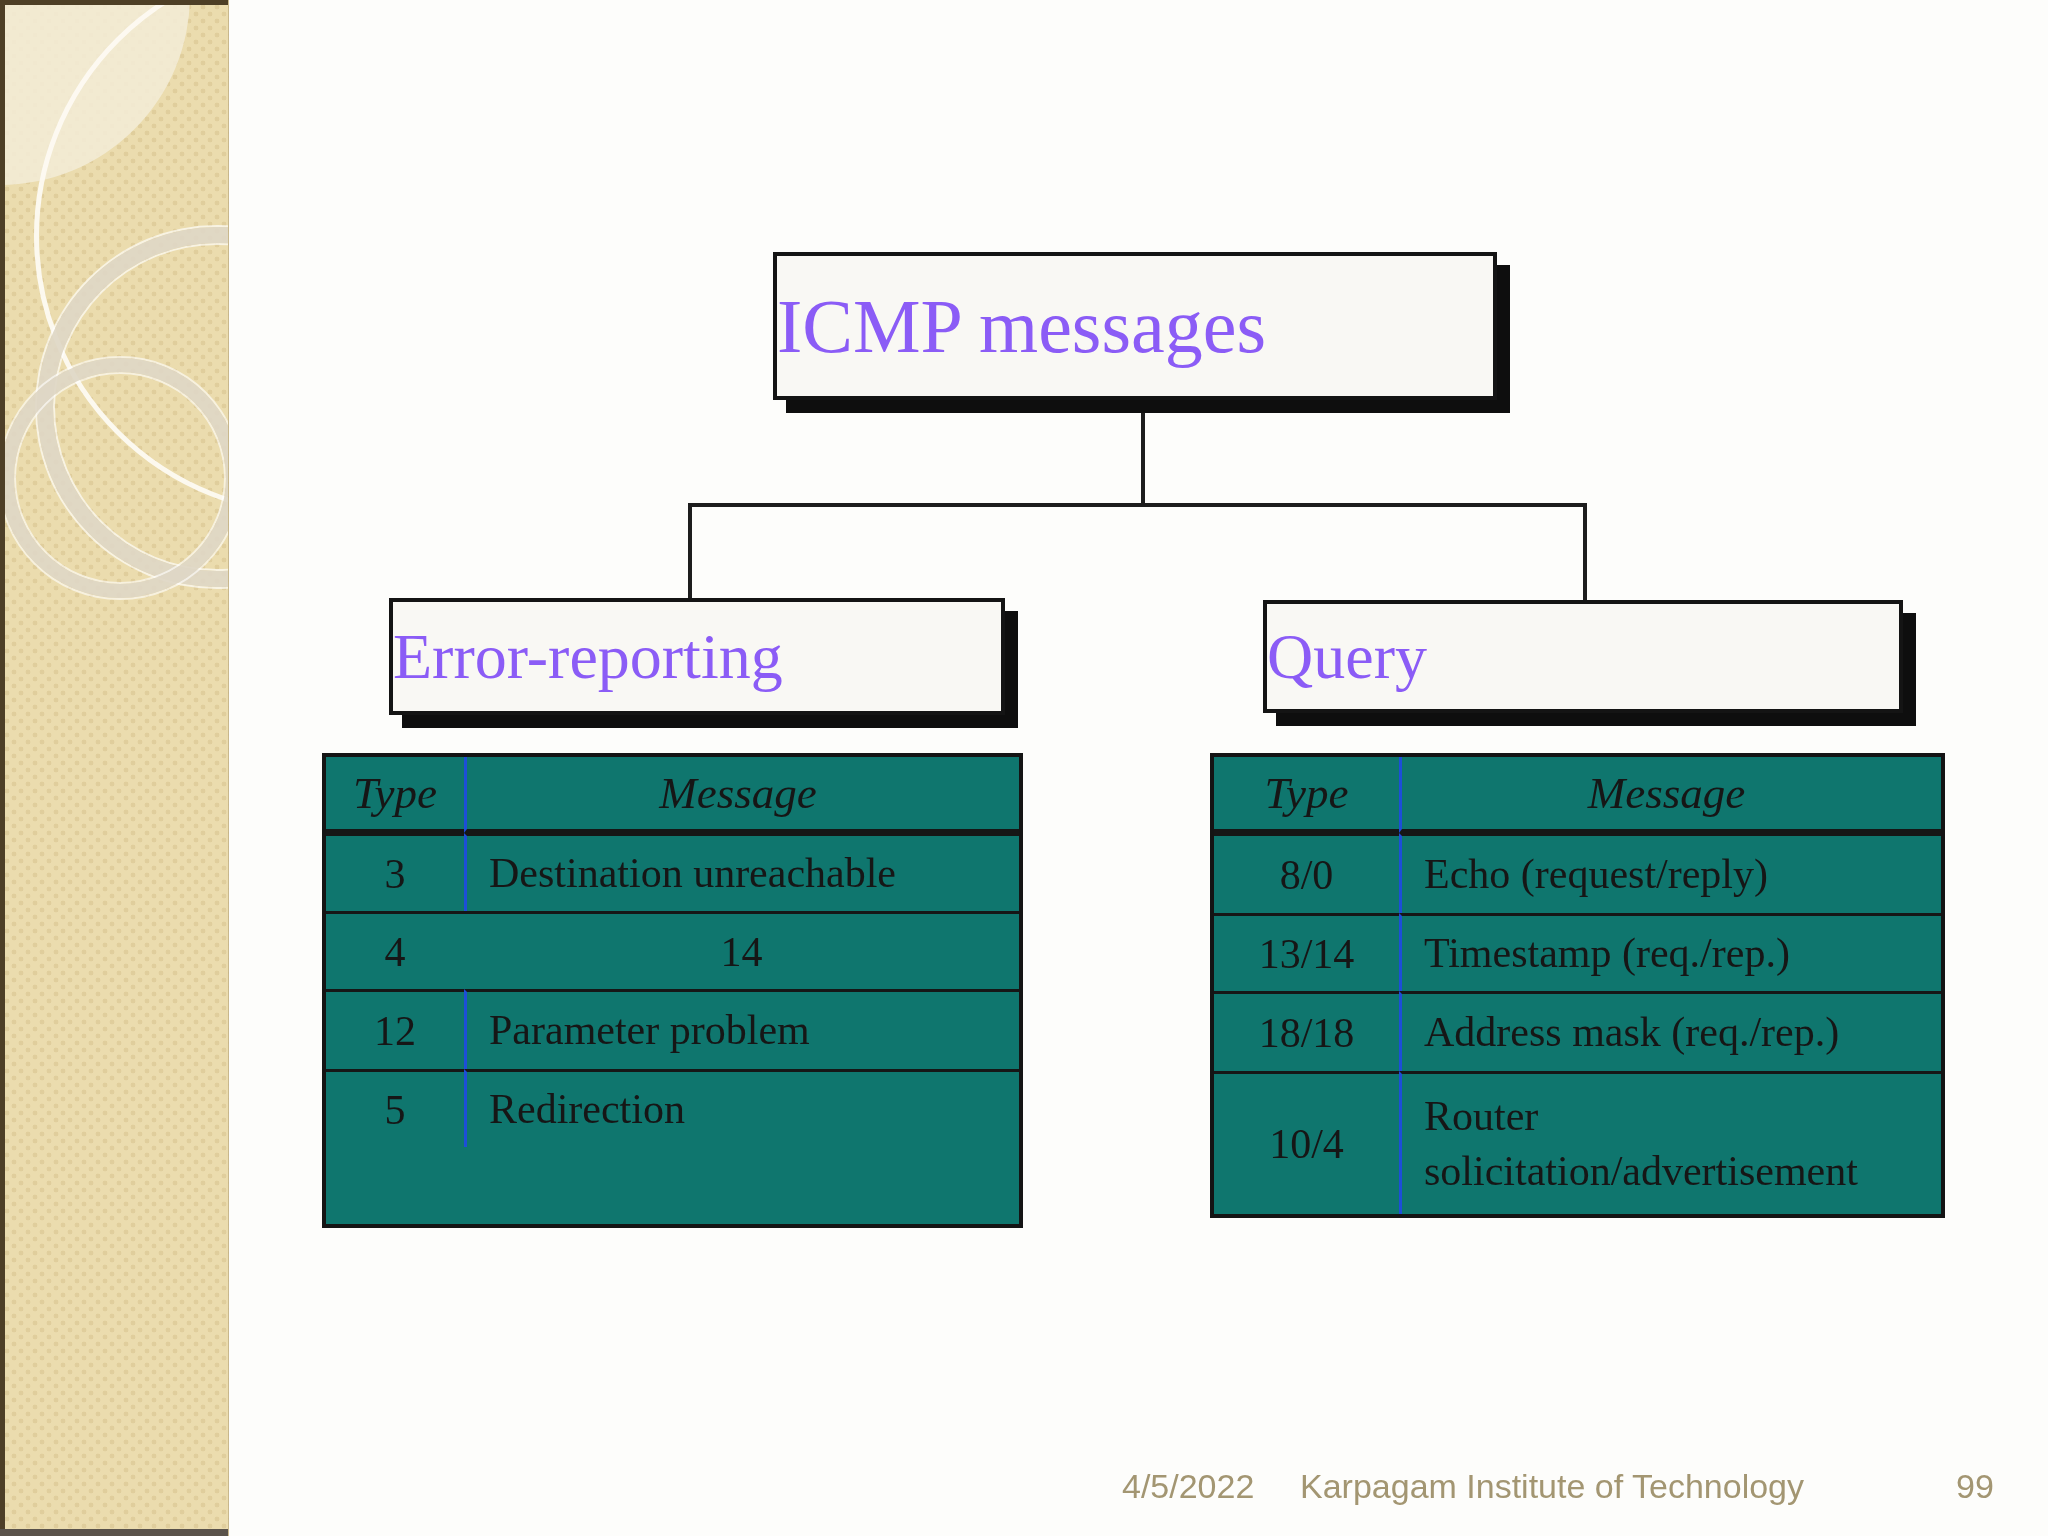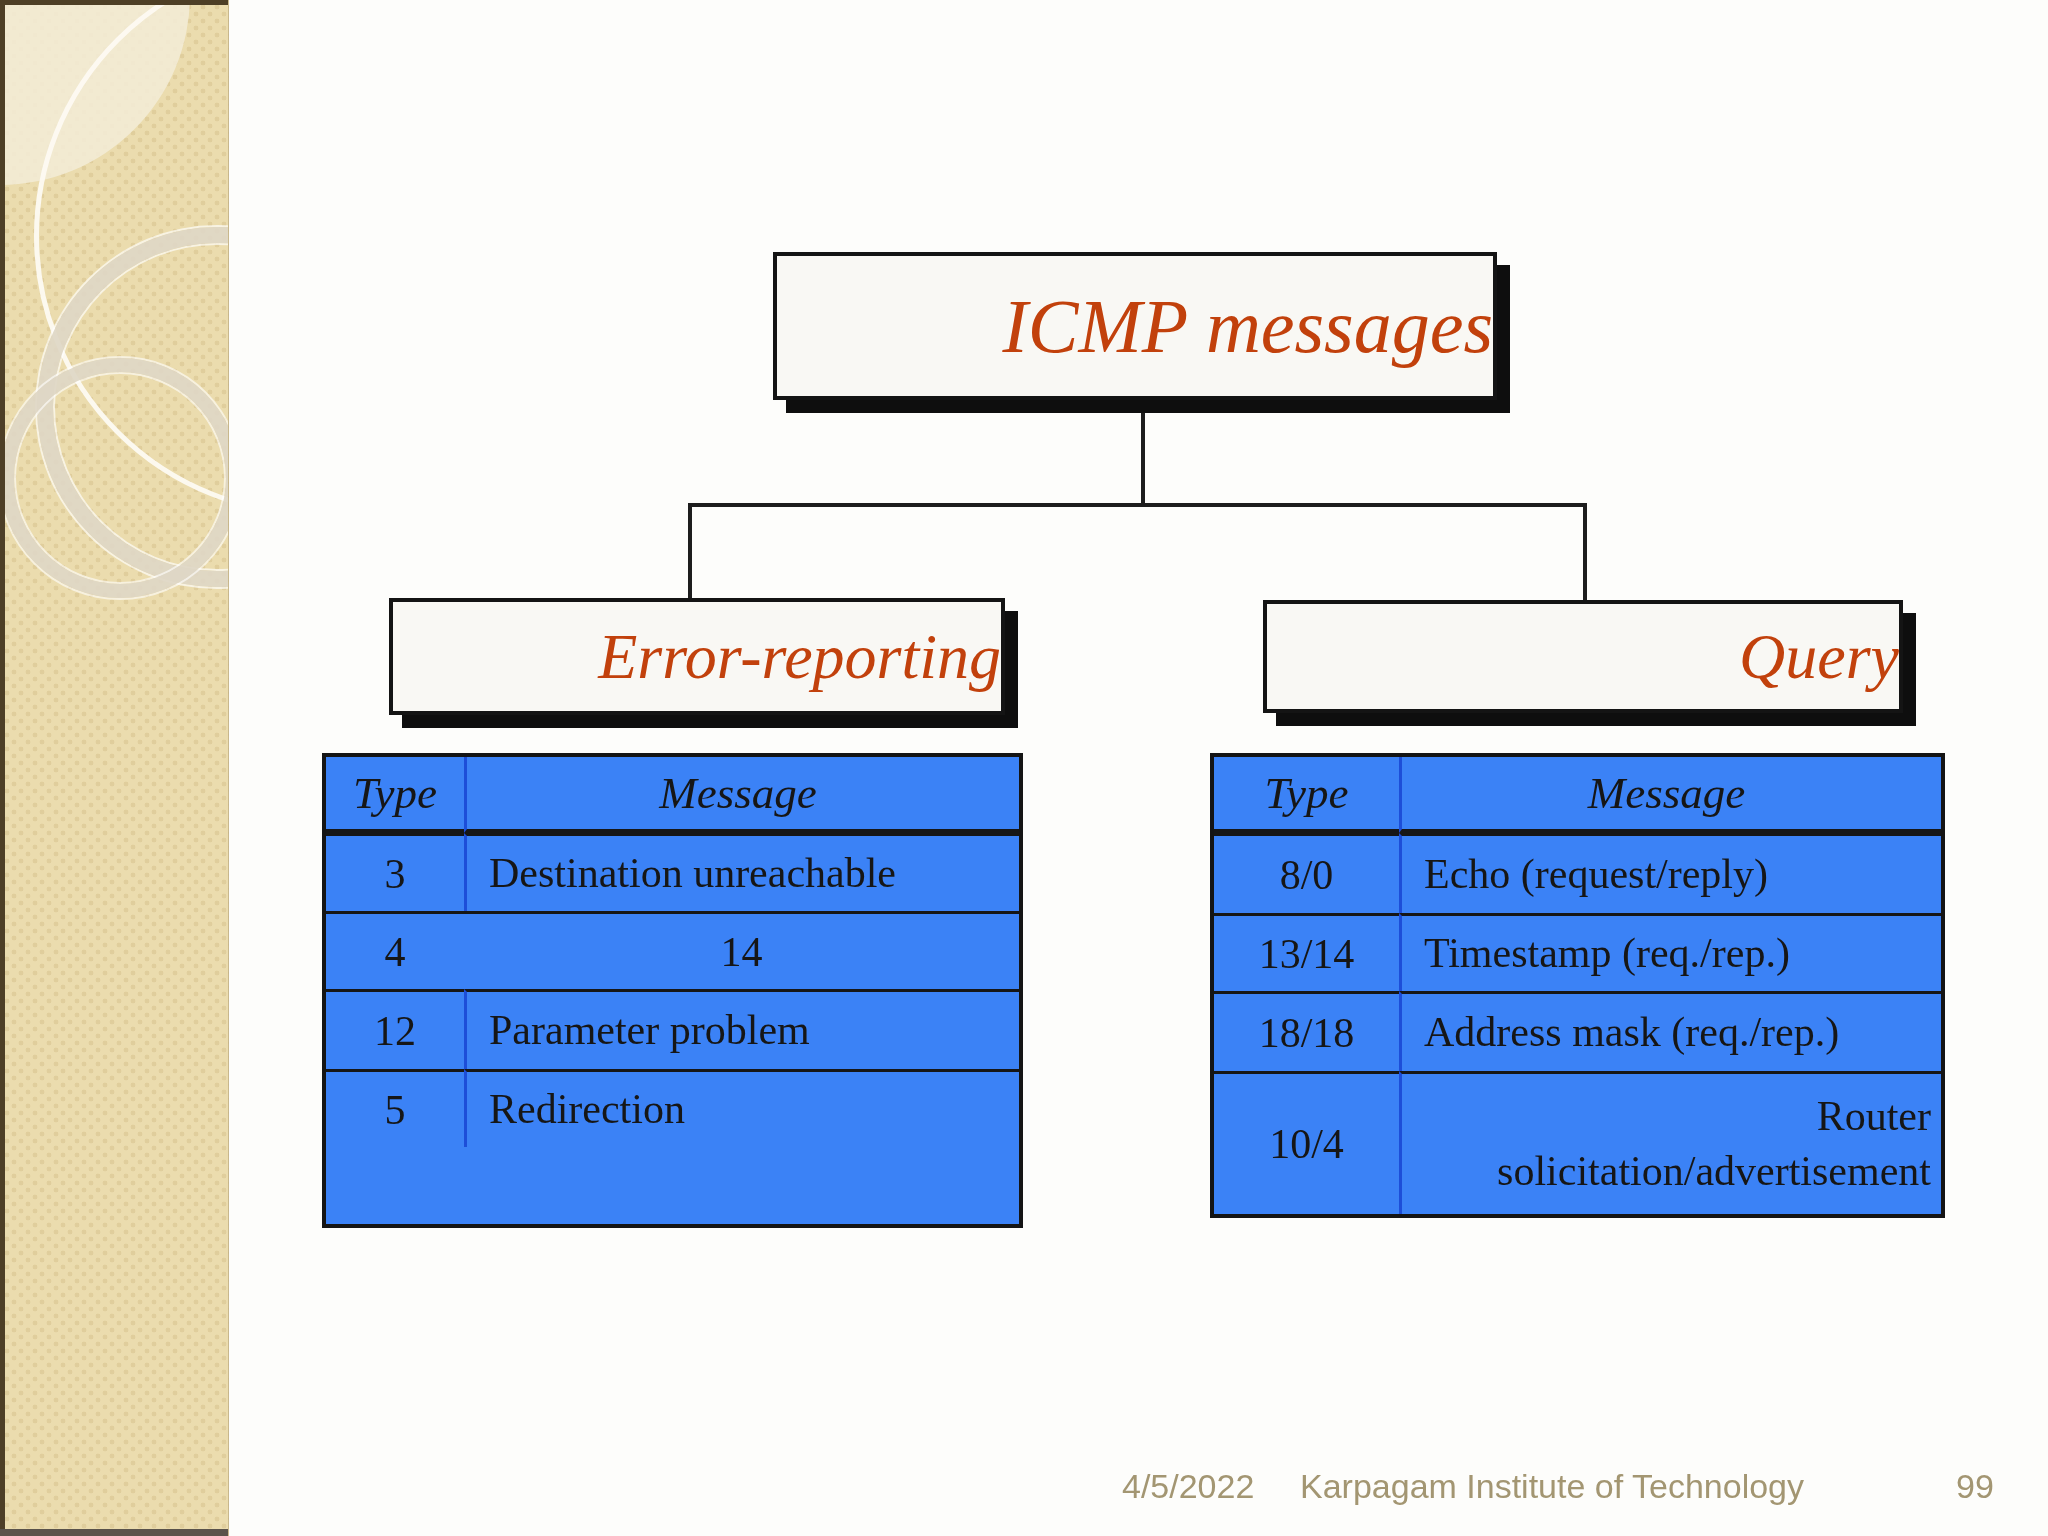"ICMP messages" .node { color: #c2410c -> #8b5cf6; font-style: italic -> none; justify-content: flex-end -> flex-start }
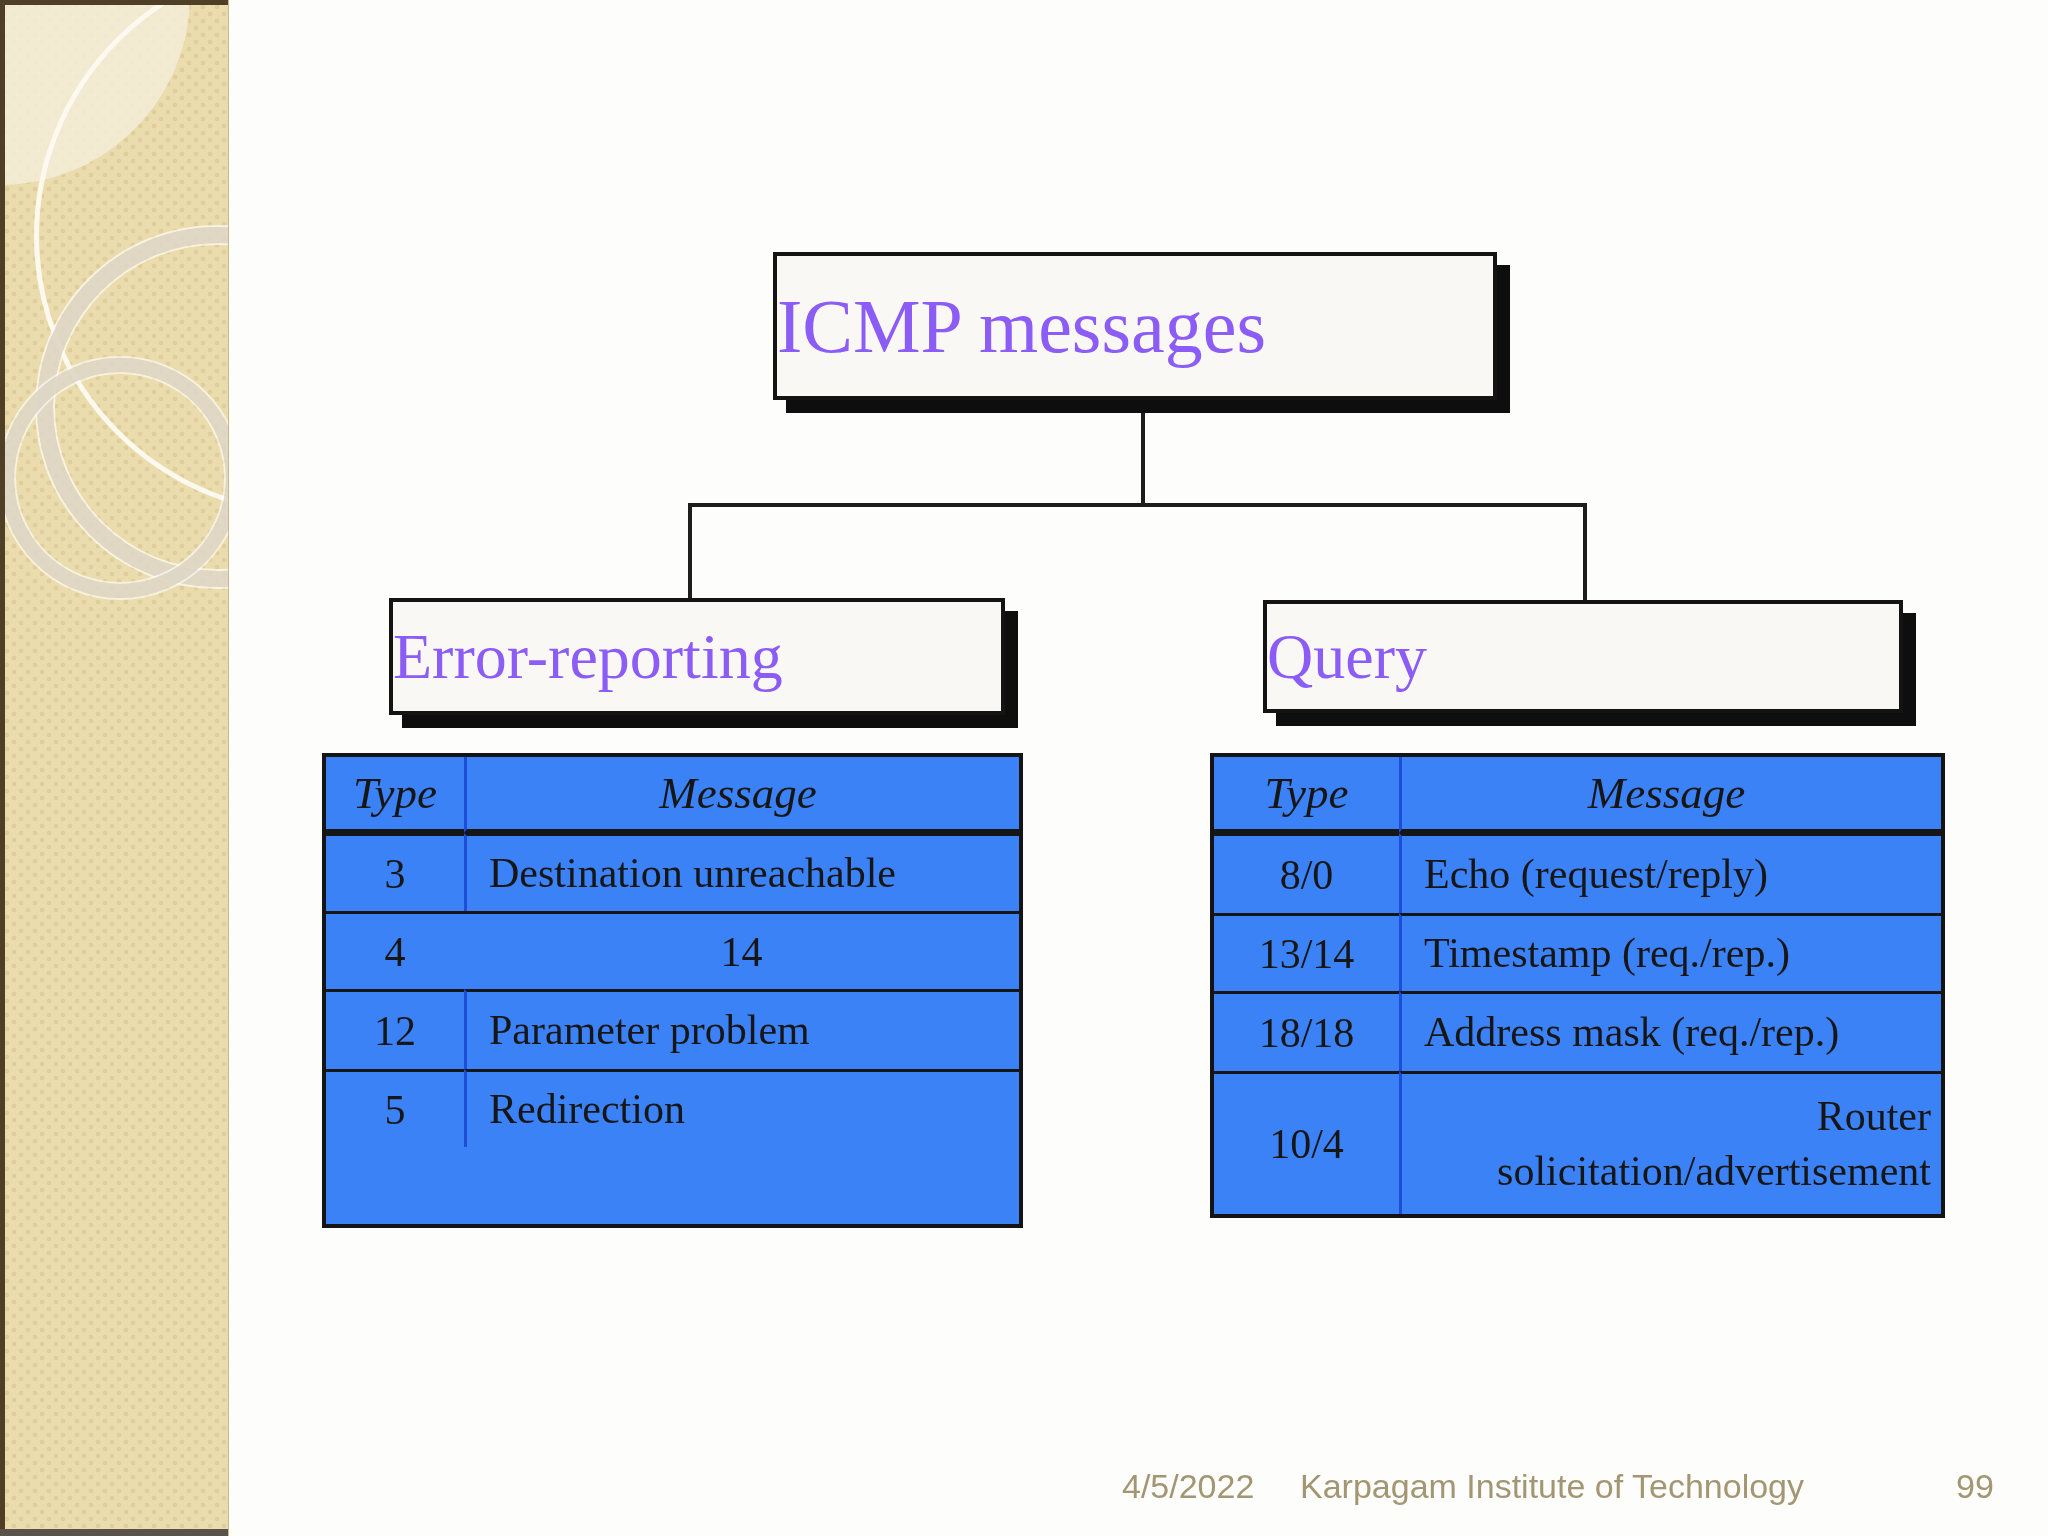"Type" .dtable { background: #3b82f6 -> #0f766e; text-align: right -> none }
